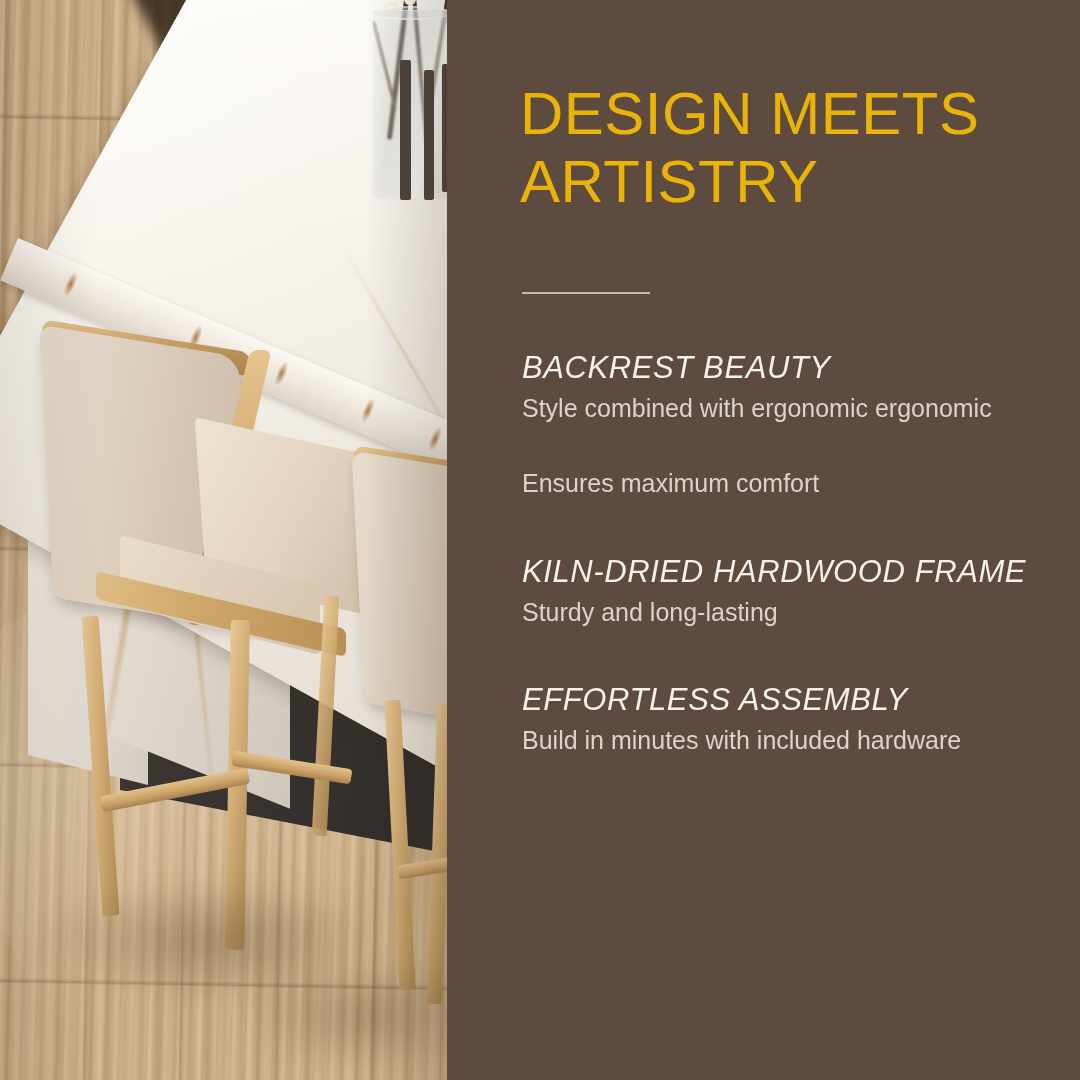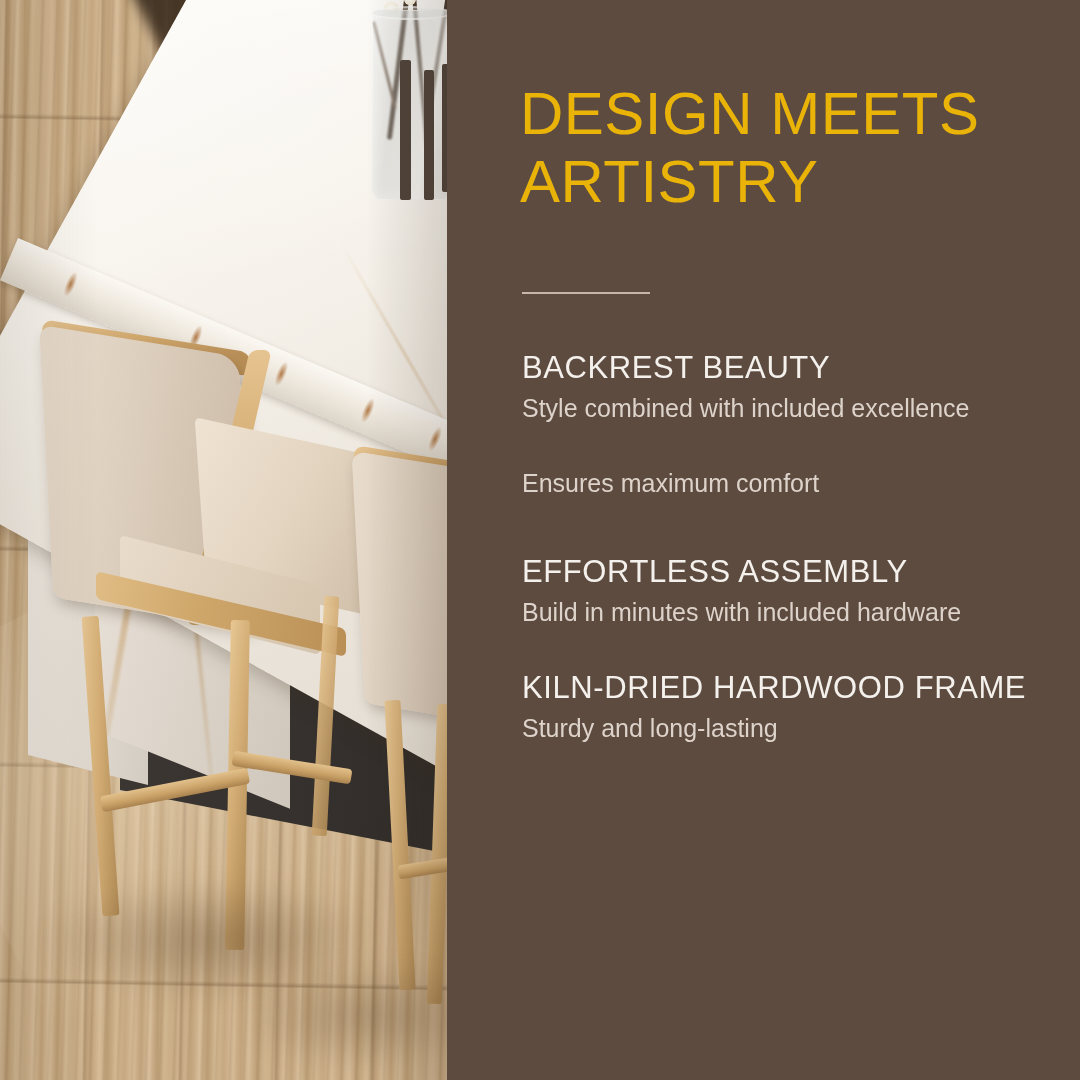"BACKREST BEAUTY" .f-title { font-style: none -> italic }
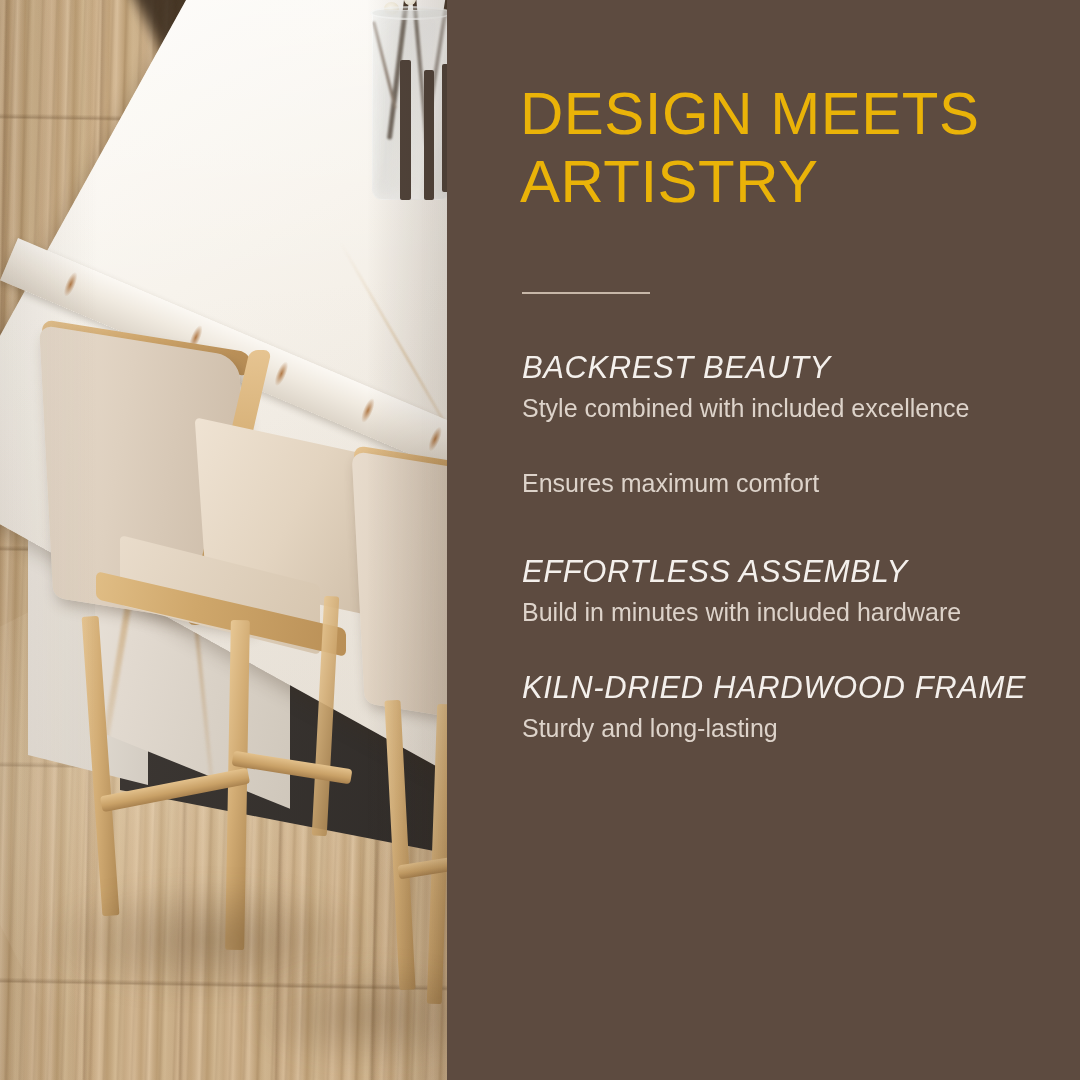"Style combined with included excellence" div.f-desc { text: included excellence -> ergonomic ergonomic }
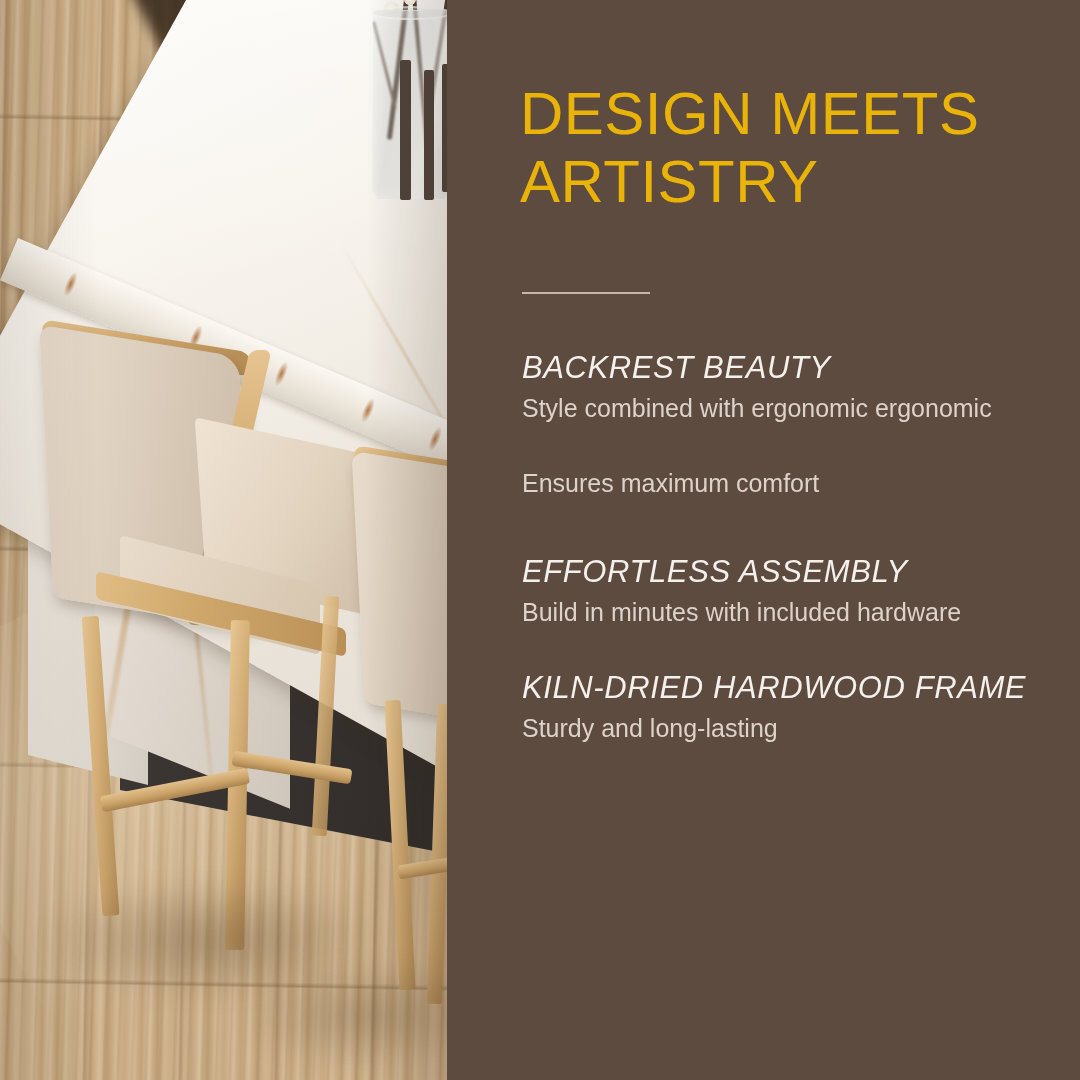"EFFORTLESS ASSEMBLY" div.feature { order: before "KILN-DRIED HARDWOOD FRAME" -> after "KILN-DRIED HARDWOOD FRAME" }
